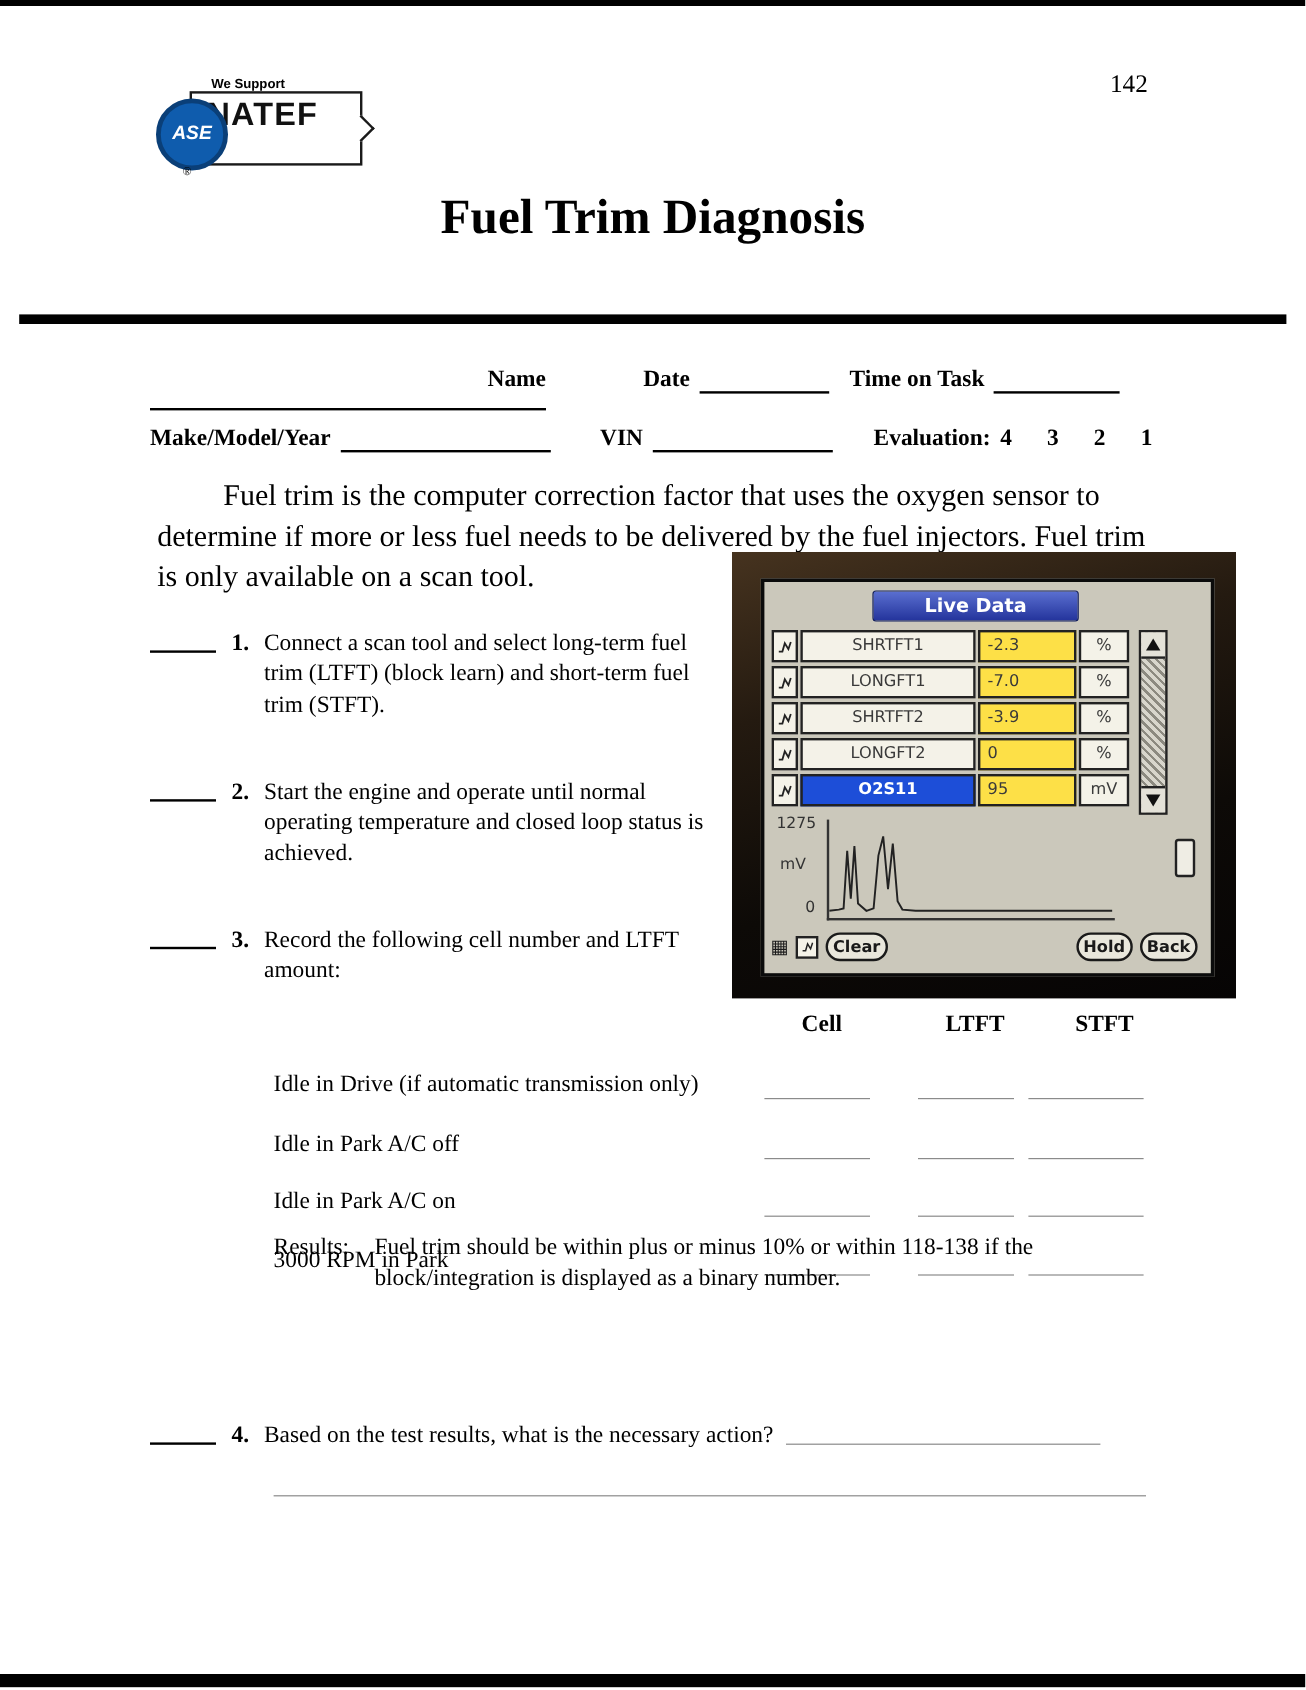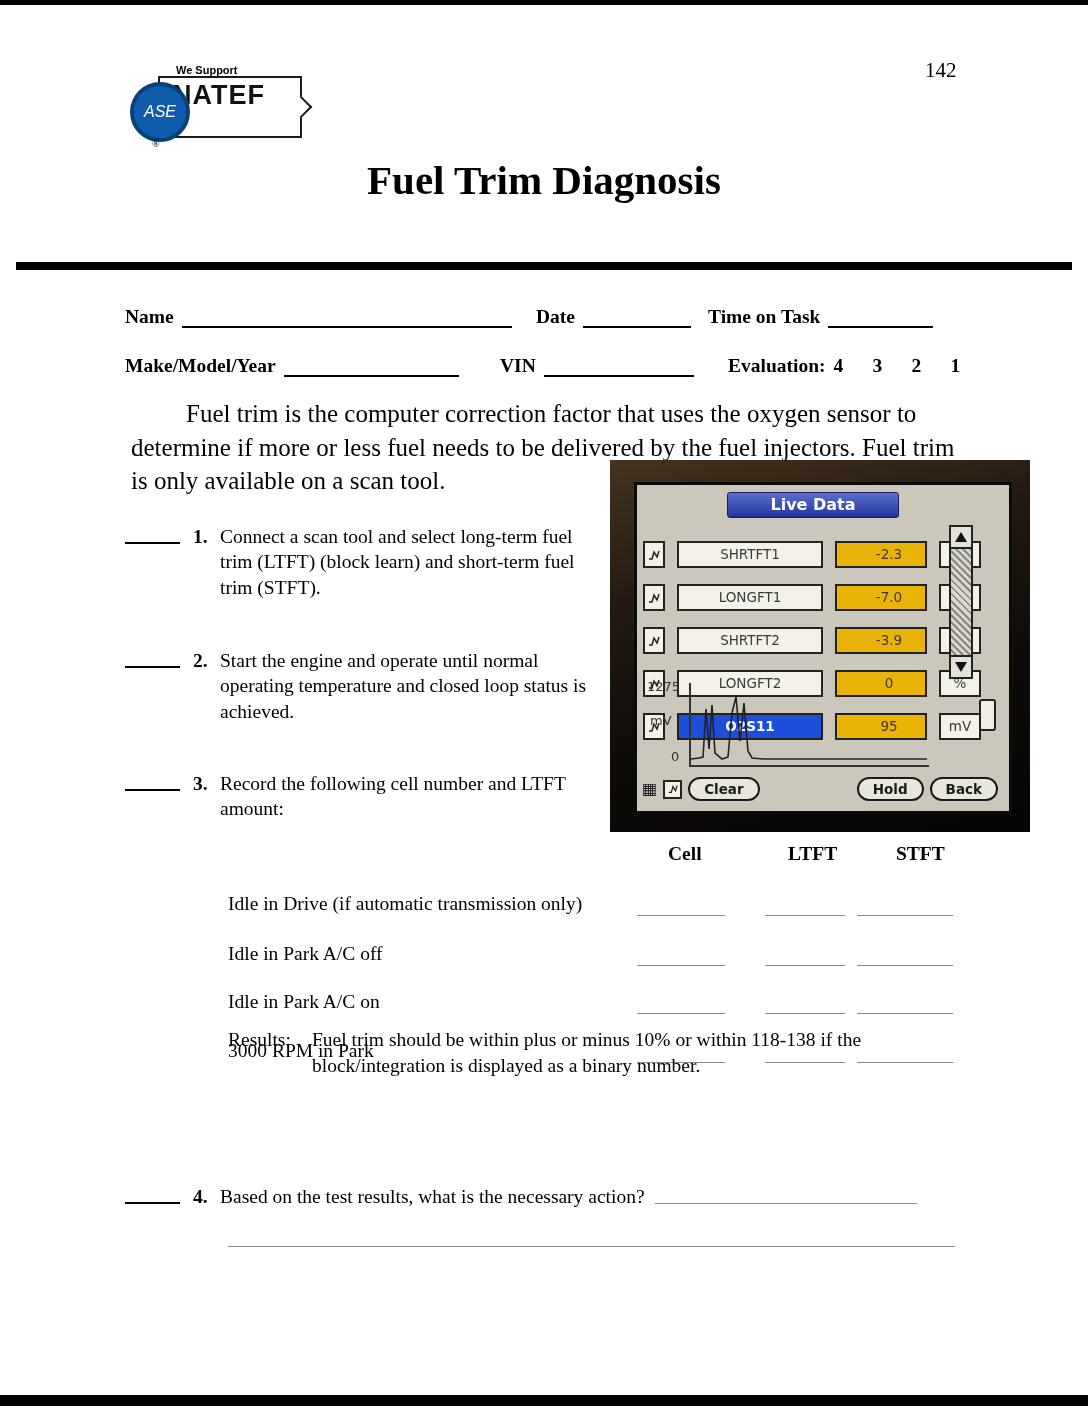"ASE" .ase-circle span { font-weight: normal -> bold }
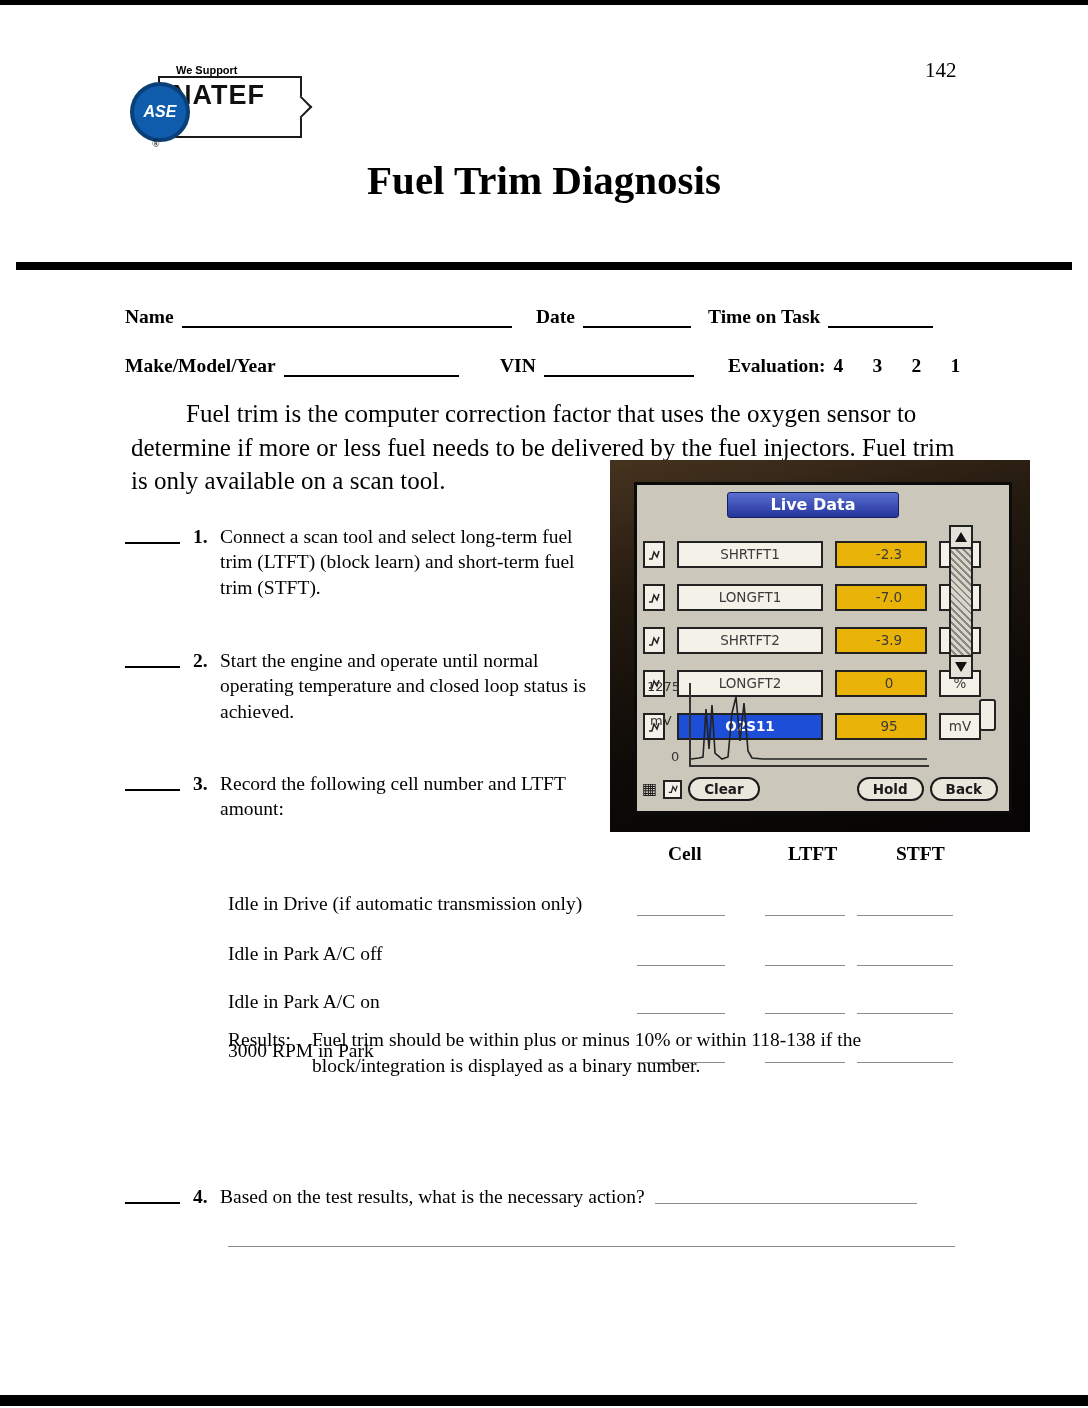"Name" div.fg { flex-direction: none -> column }
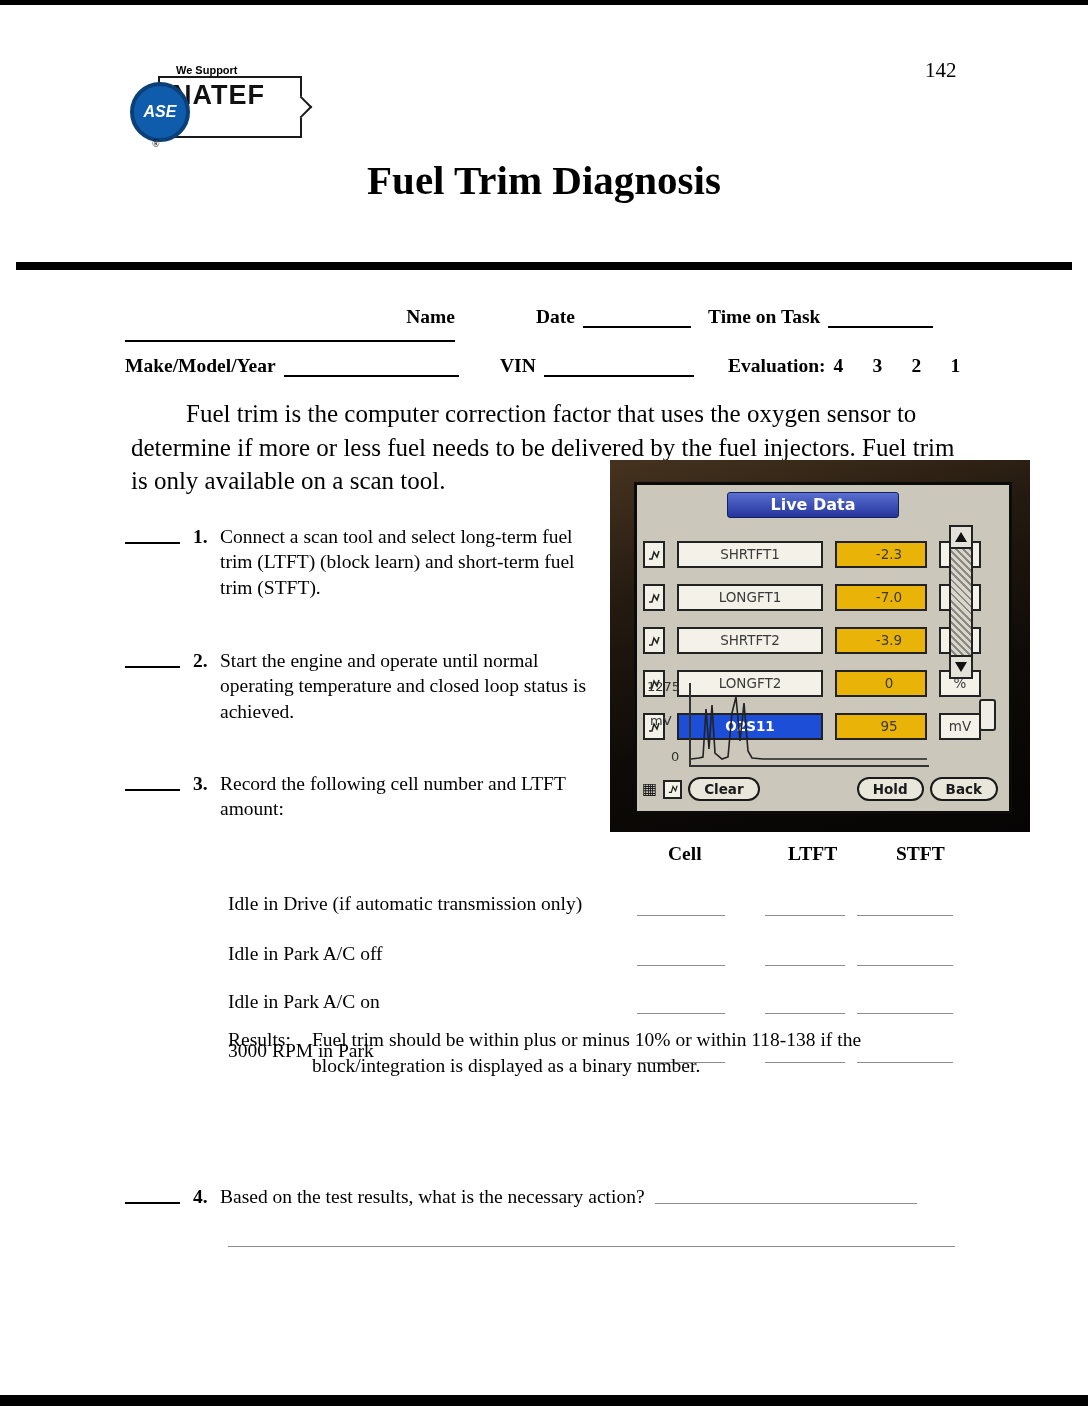"SHRTFT1" .lcd-row { gap: 12px -> 2px; margin-top: 16px -> none }
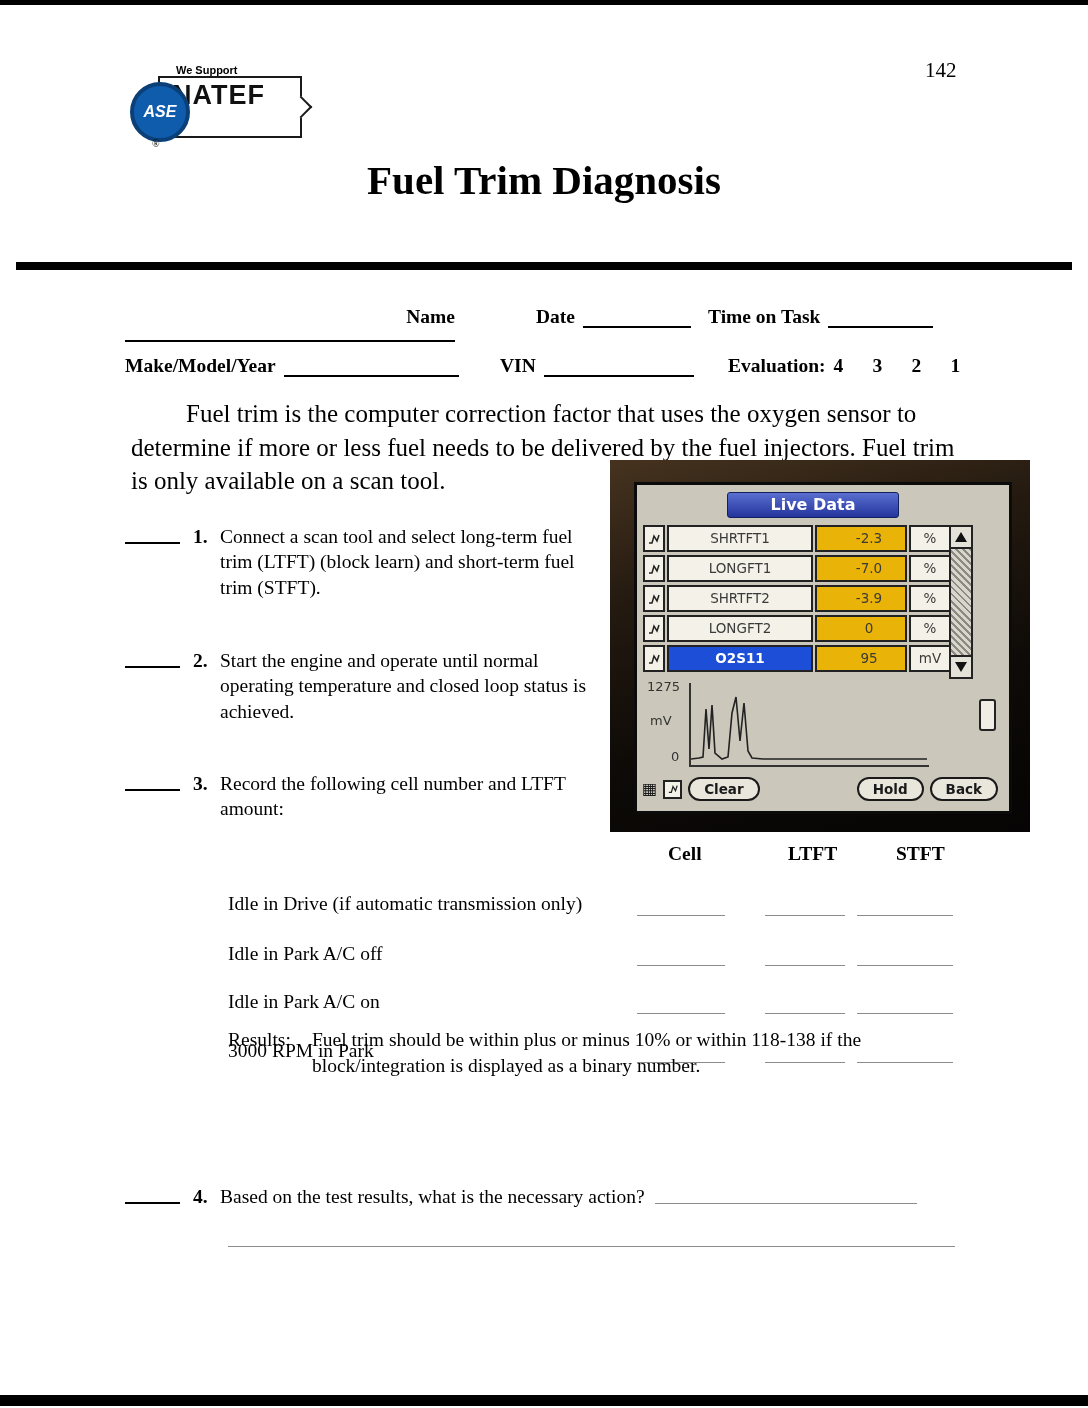"-2.3" .pval { background: #eab308 -> #fde047; padding-left: 16px -> 6px; text-align: center -> none }
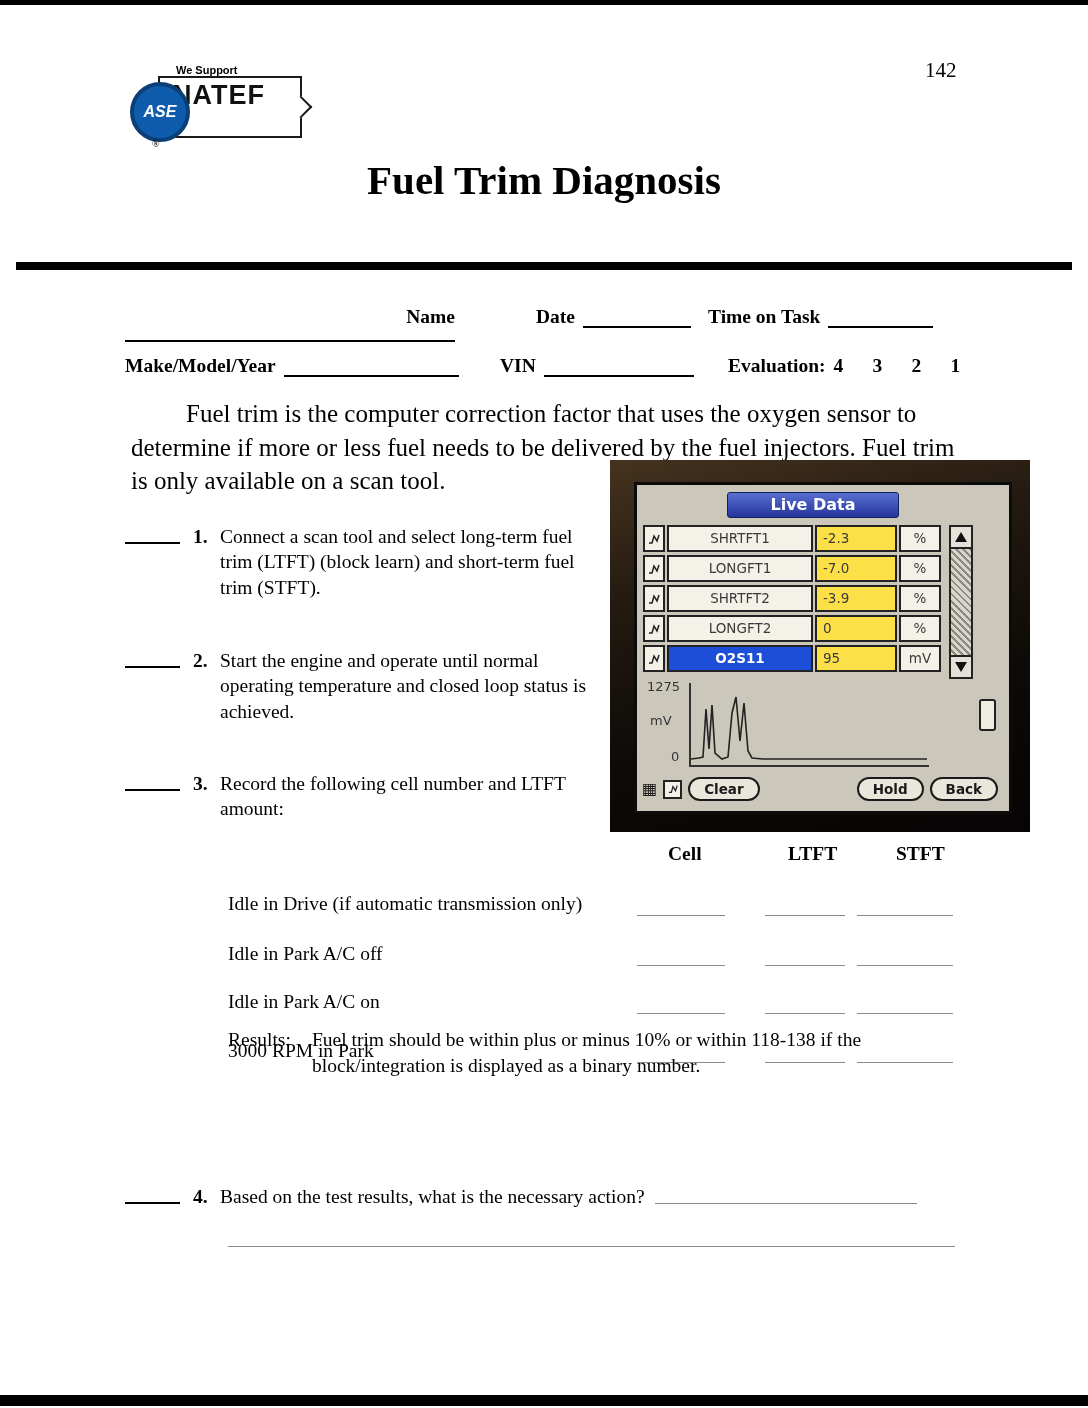"Clear" .oval-btn { padding: 2px 14px -> 2px 4px }
